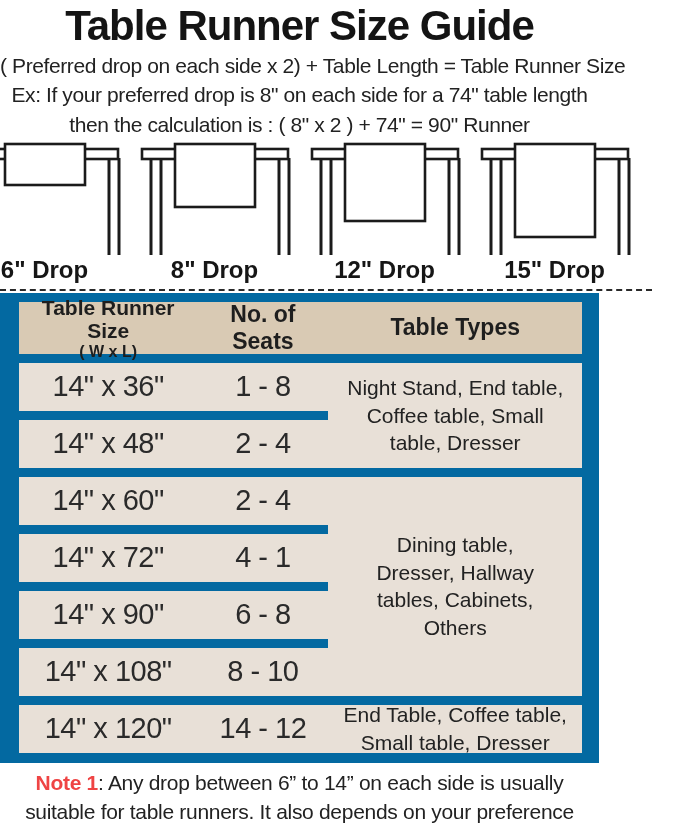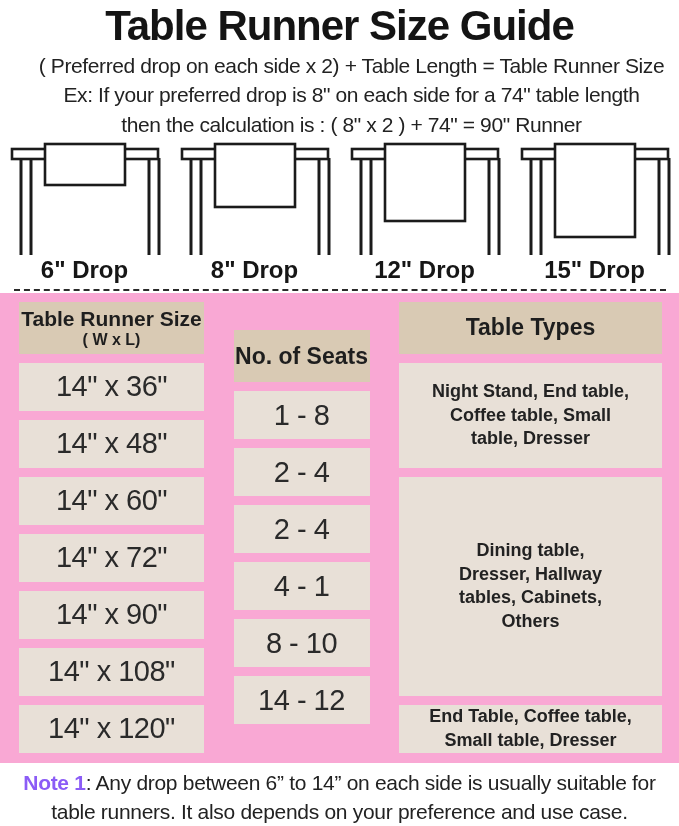"Table Runner Size Guide" .page { width: 679px -> 599px }
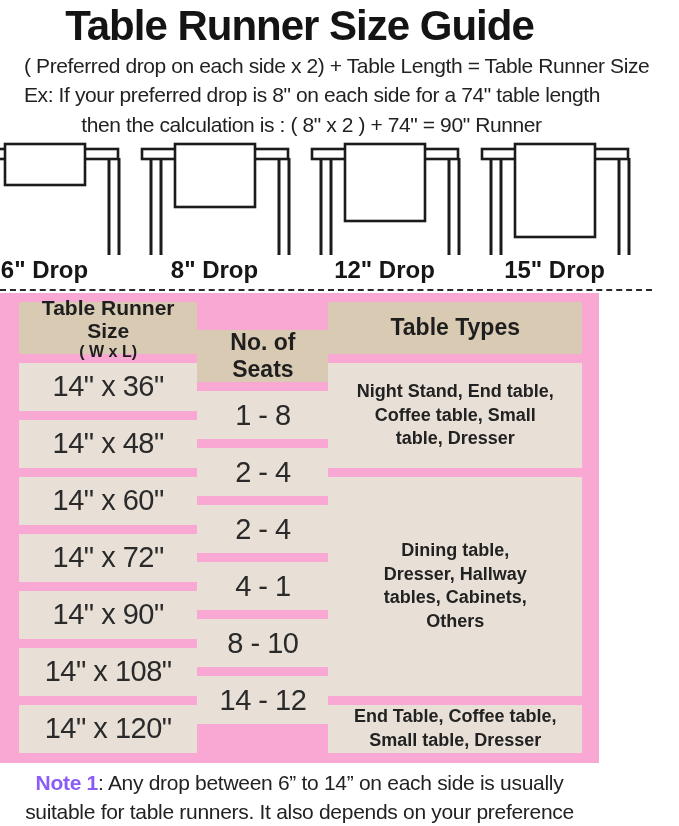"( Preferred drop on each" .formula-line, .ex-line { margin-left: 24px -> none }
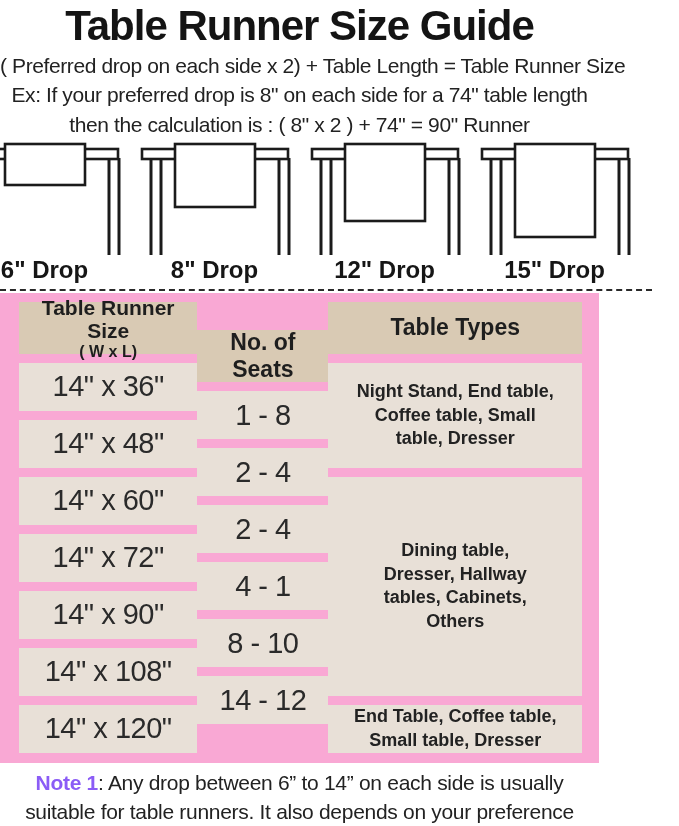"Table Runner Size" .table-section { background: #f9a8d4 -> #0369a1 }
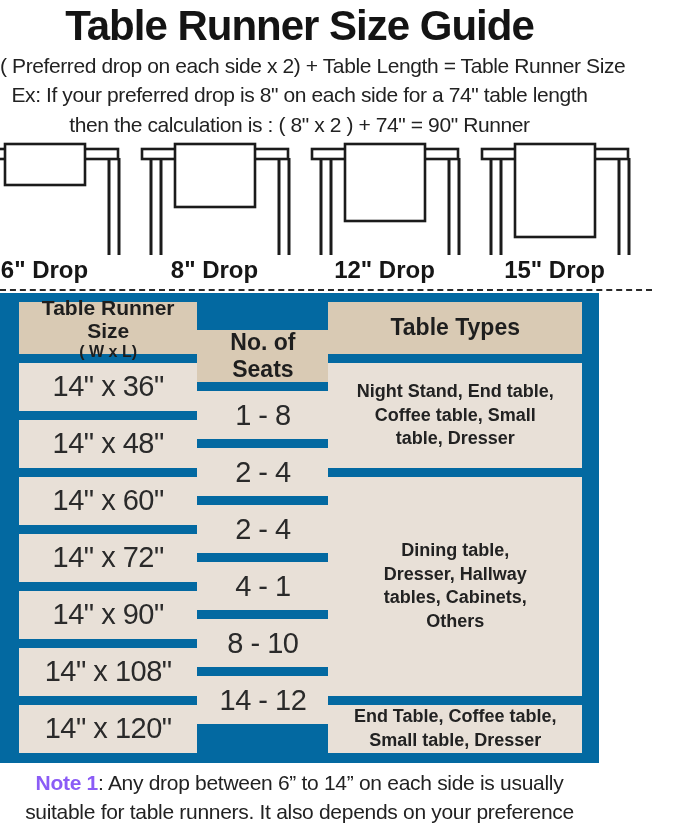"No. of Seats" .col-seats { justify-content: center -> none }
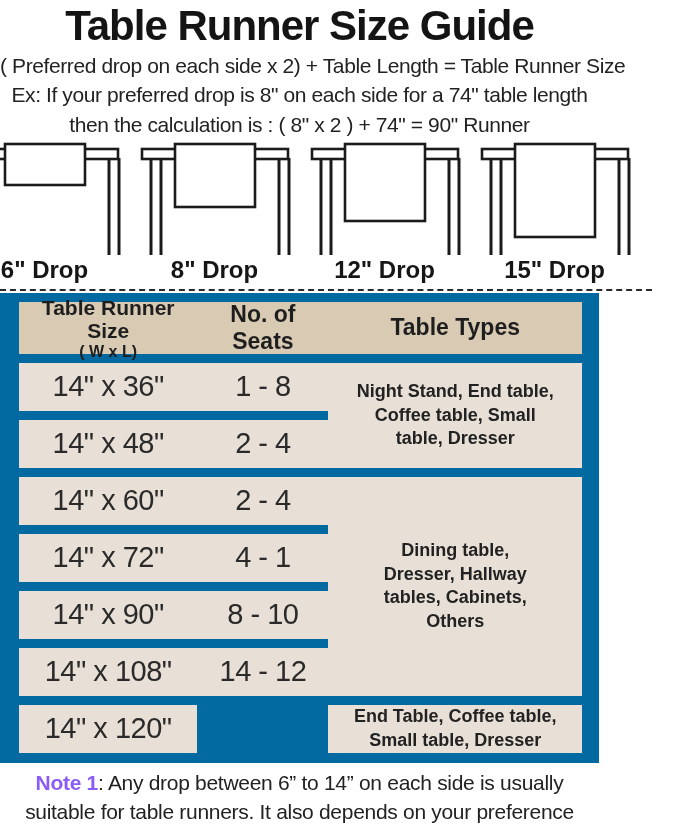"Night Stand, End table," .group { font-size: 18px -> 21px; font-weight: 700 -> 400 }
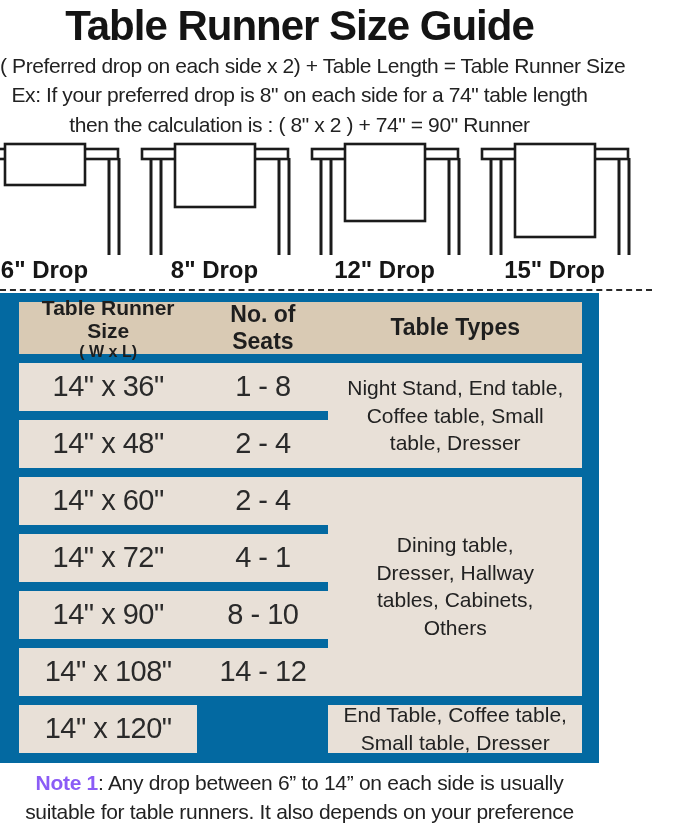"6 - 8" div.cell { html: none -> <div>6 - 8</div> }
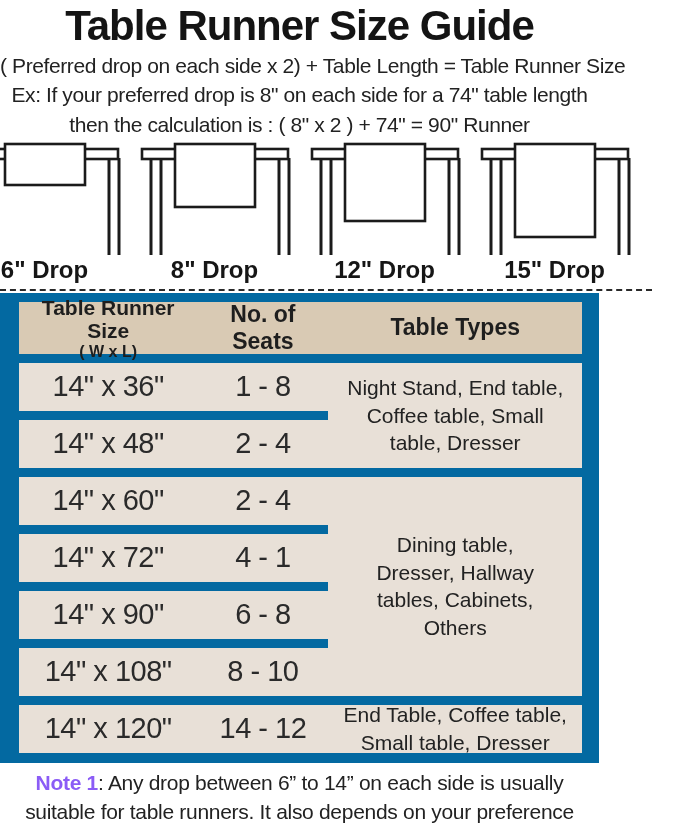"Note 1" .note .nlabel { color: #8b5cf6 -> #ef4444 }
